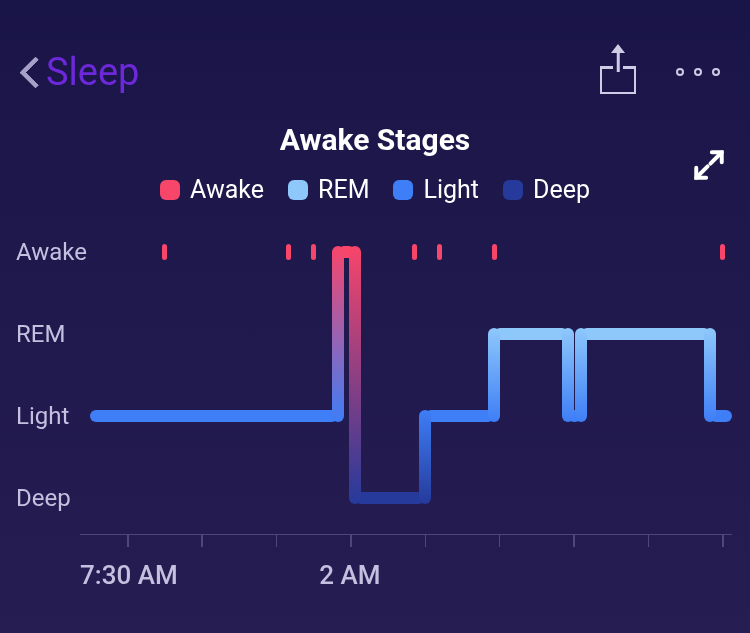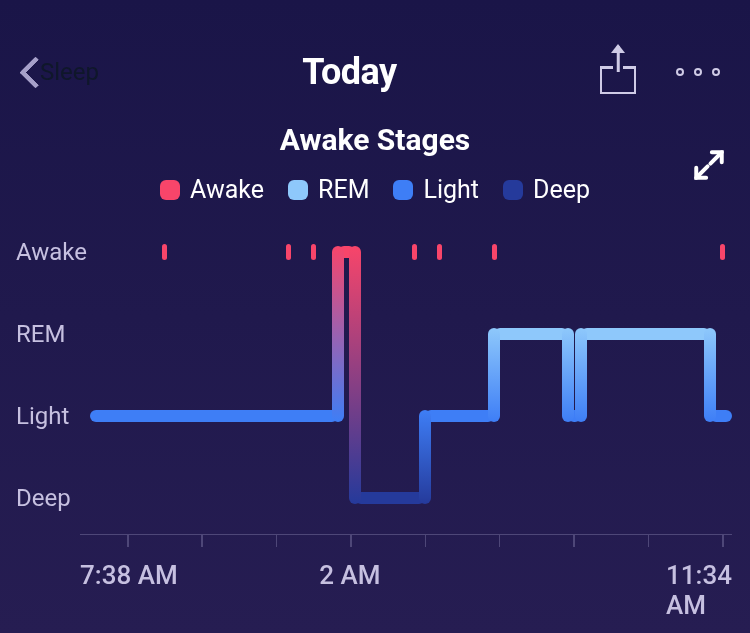"Sleep" .back { color: #0f172a -> #6d28d9; font-size: 24px -> 38px; gap: none -> 6px }
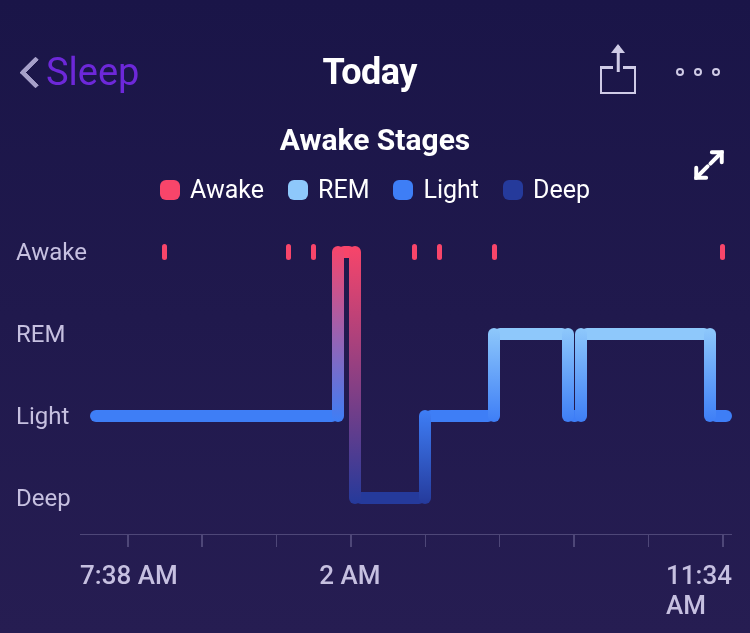"Today" div.title { html: <div>Today</div> -> none }
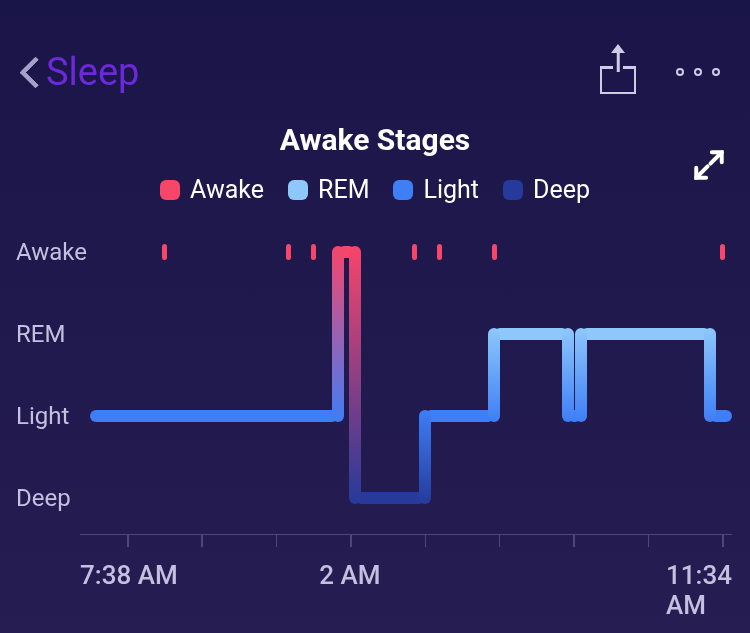"7:38 AM" div.xlabel { text: 7:38 -> 7:30 }
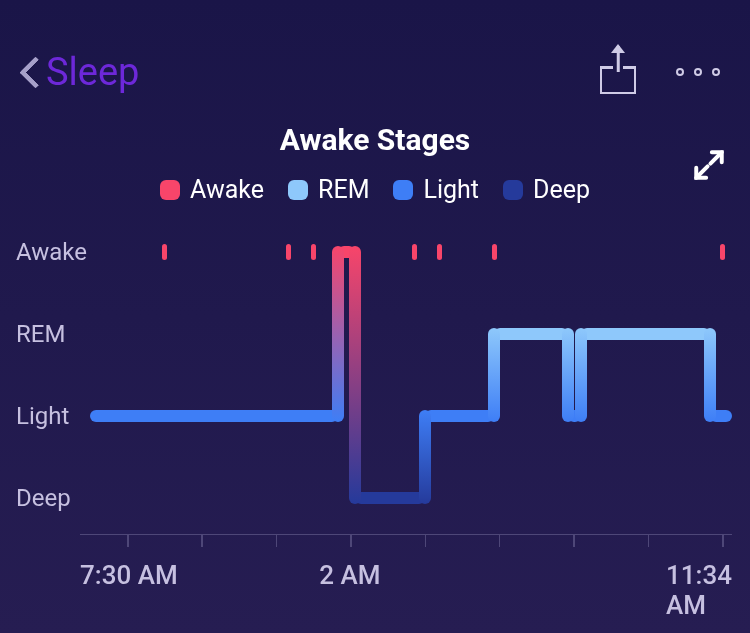"11:34 AM" div.xlabel { html: <div>11:34 AM</div> -> none }
